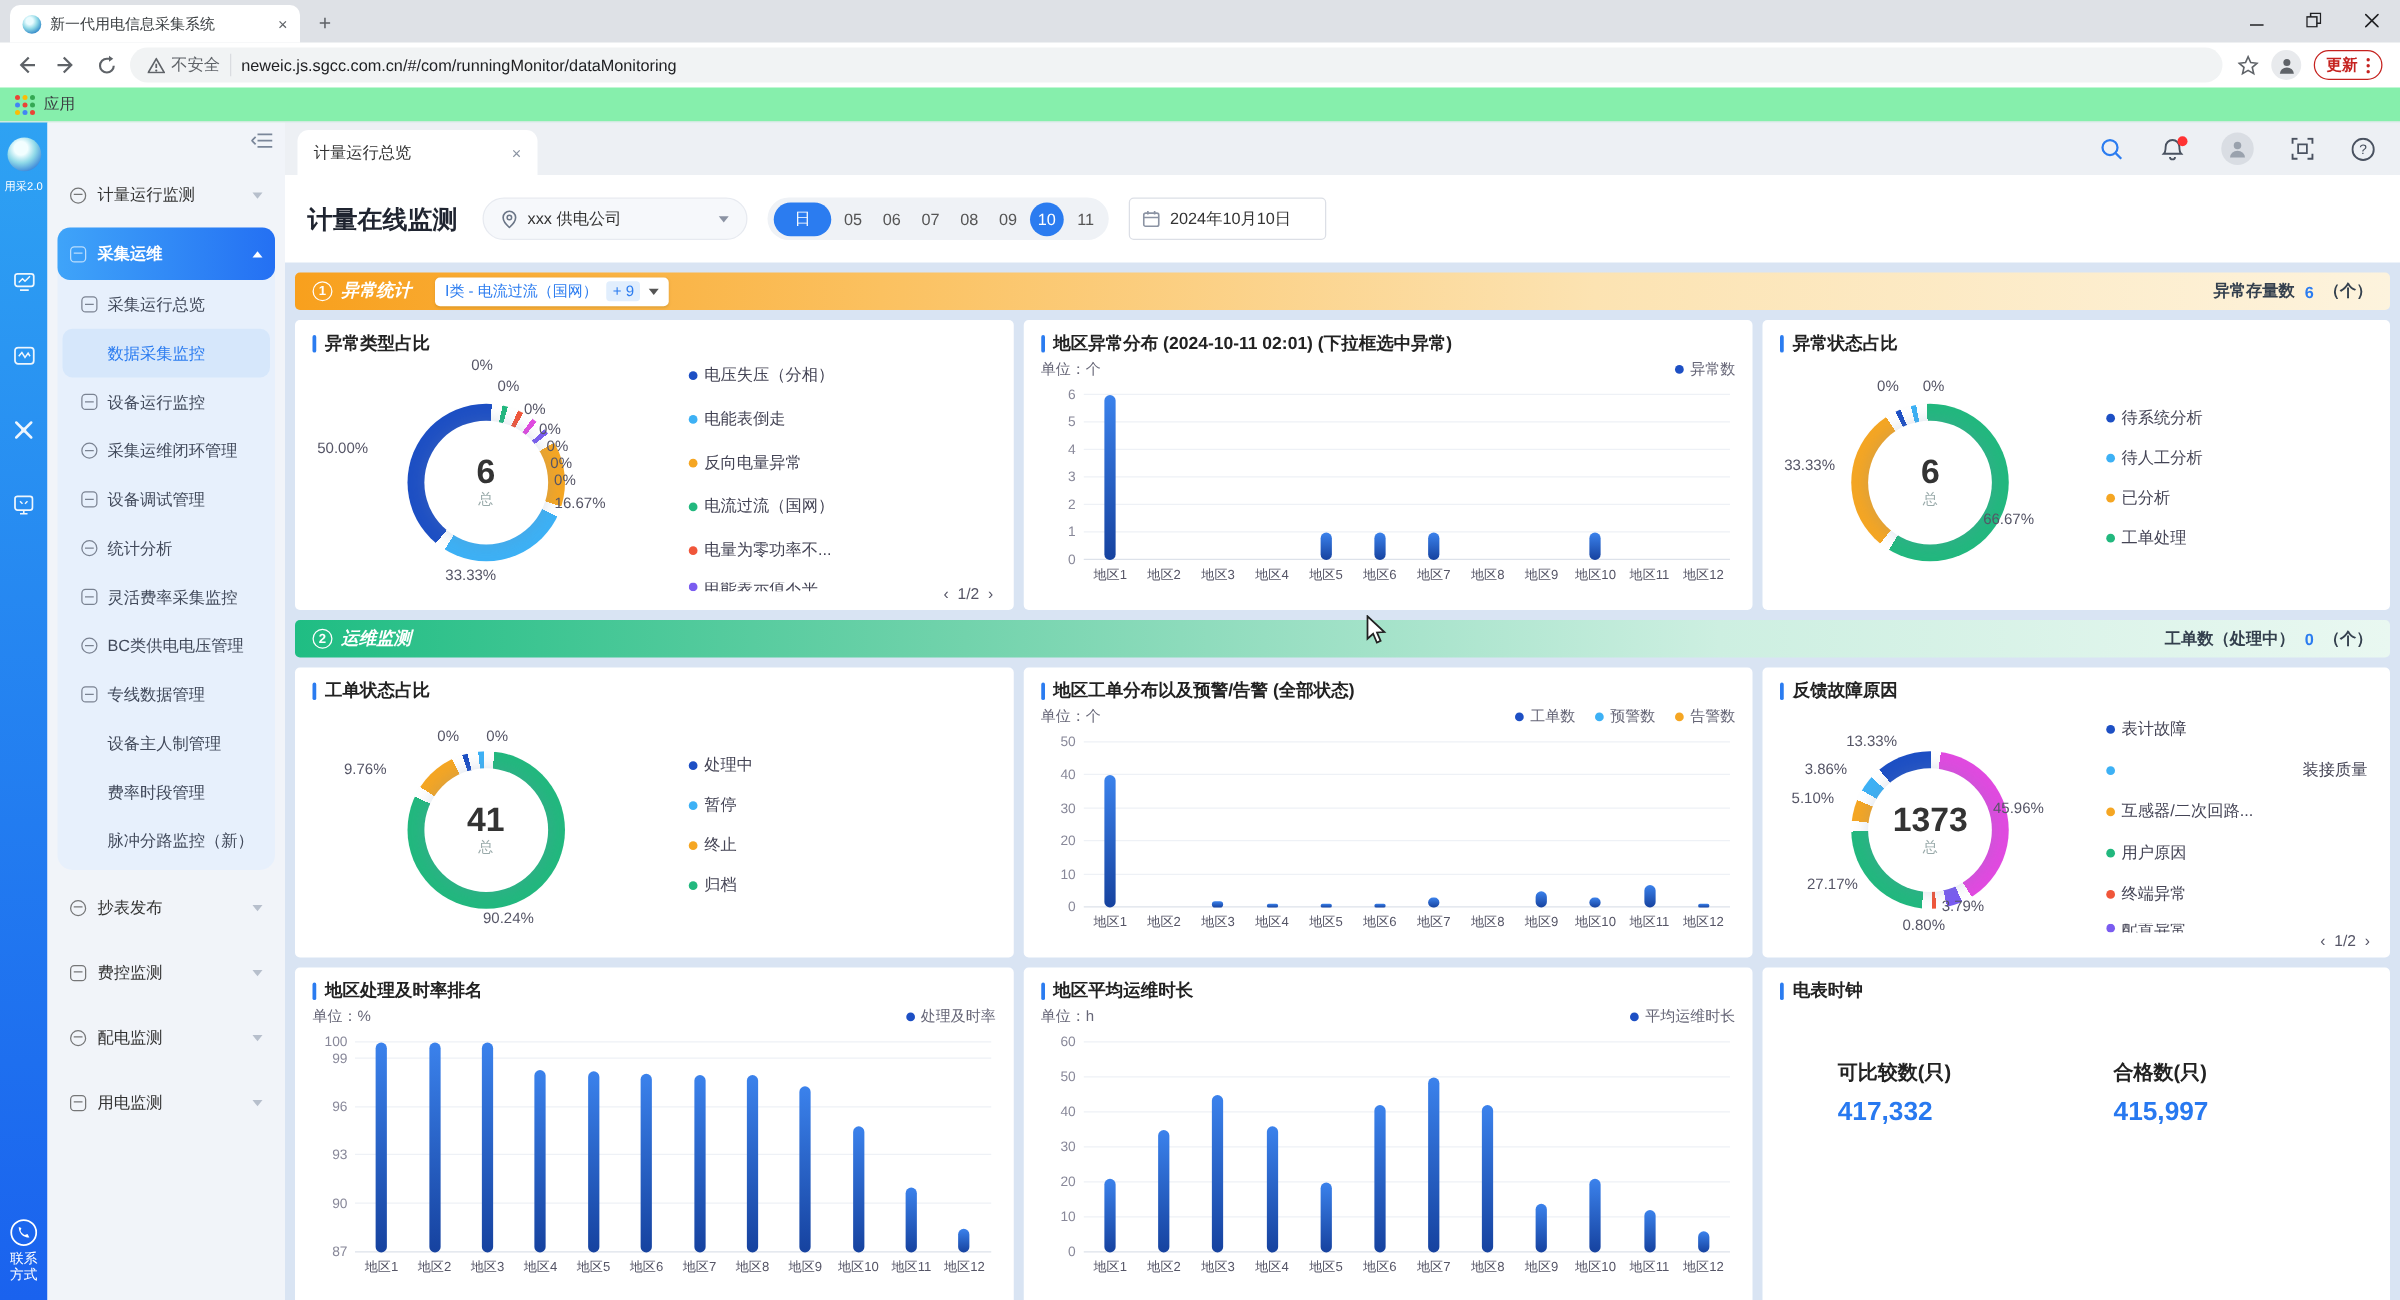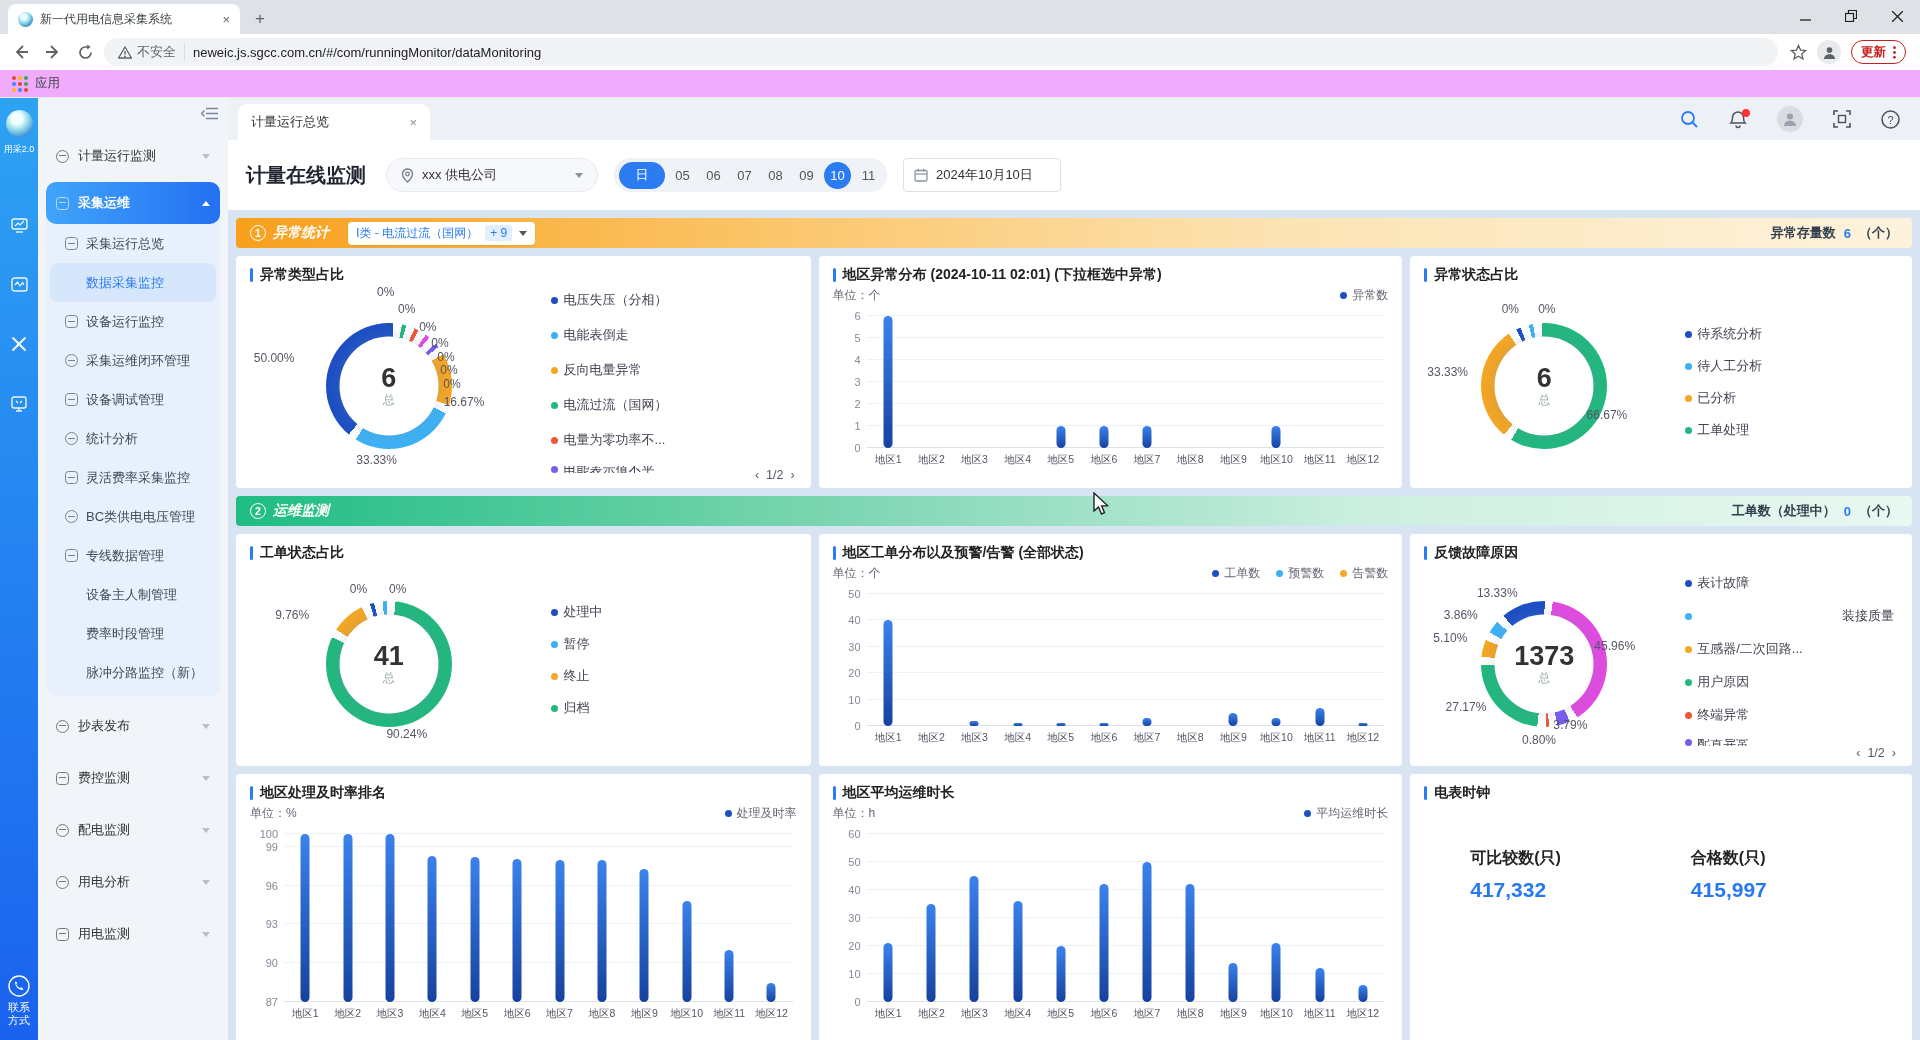"应用" .bookmarks { background: #f0abfc -> #86efac }
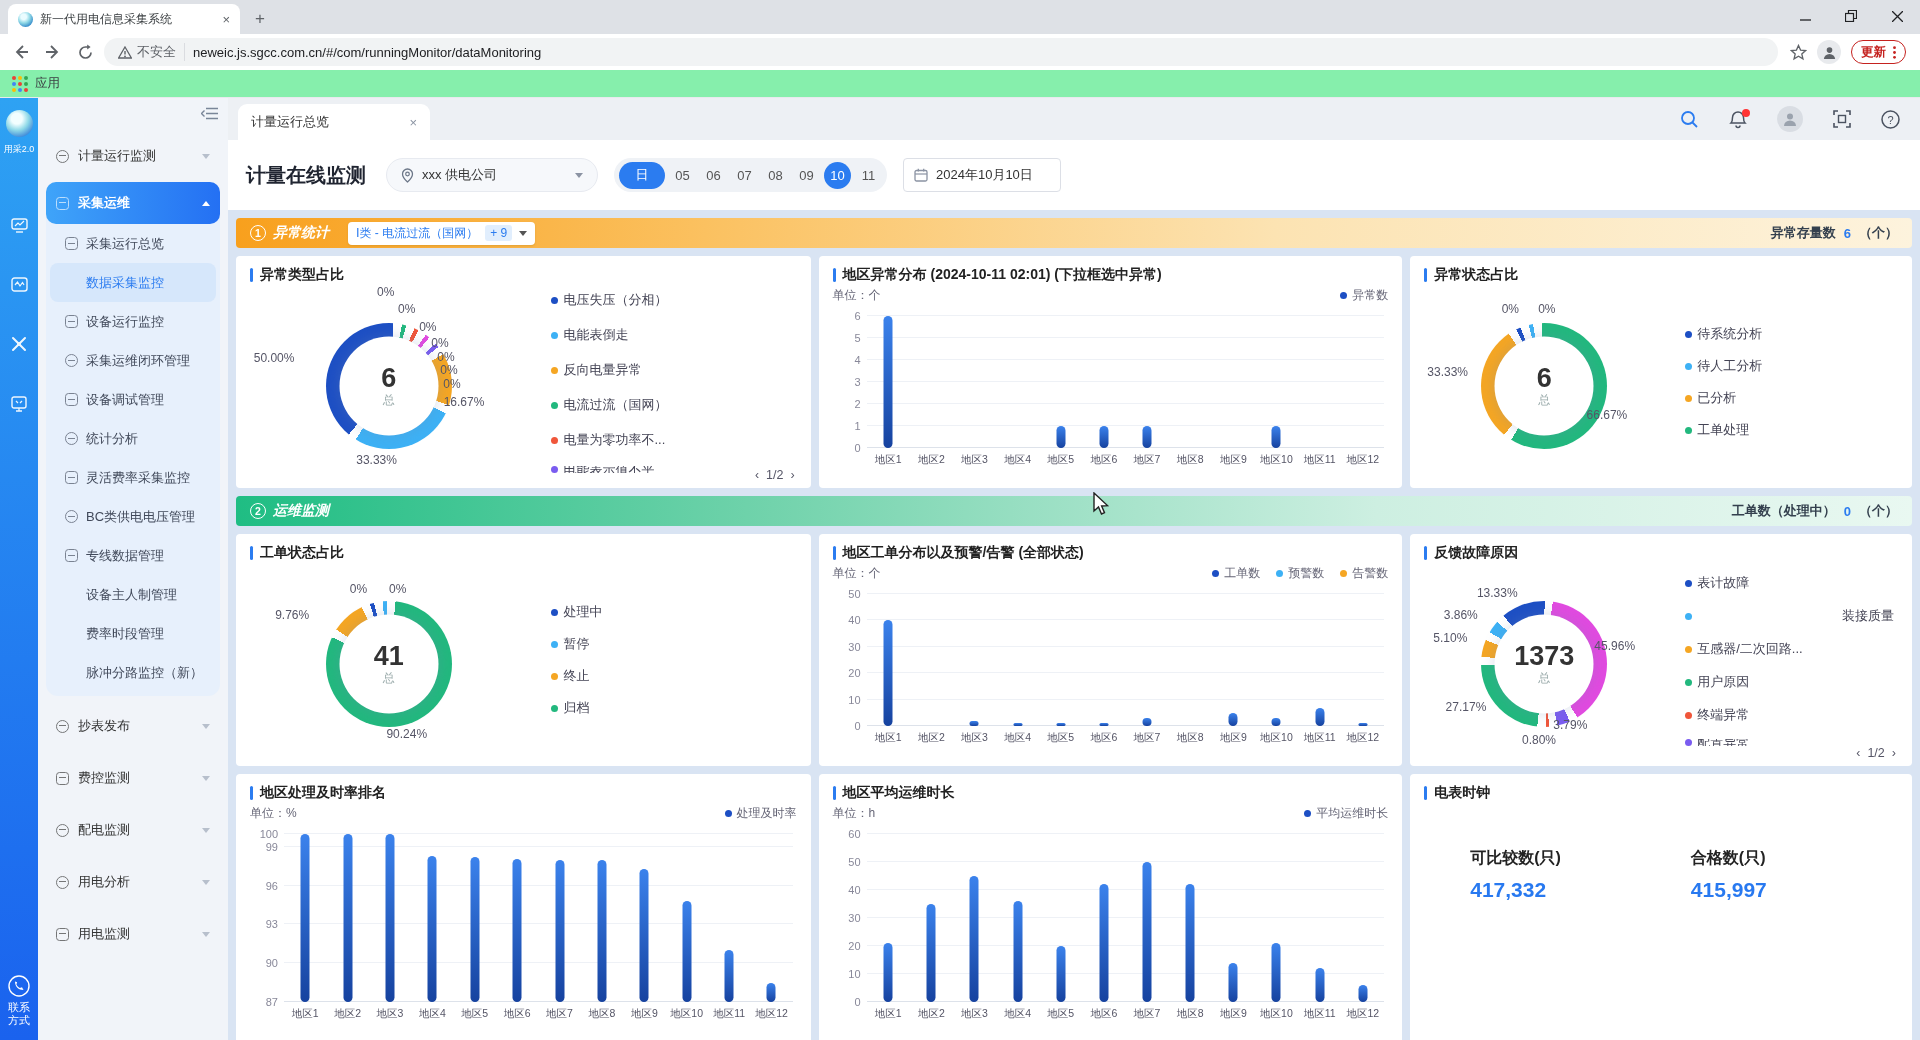"用电分析" div.m-group { html: <div> <span></span> <span>用电分析</span> <span></span> </div> -> none }
